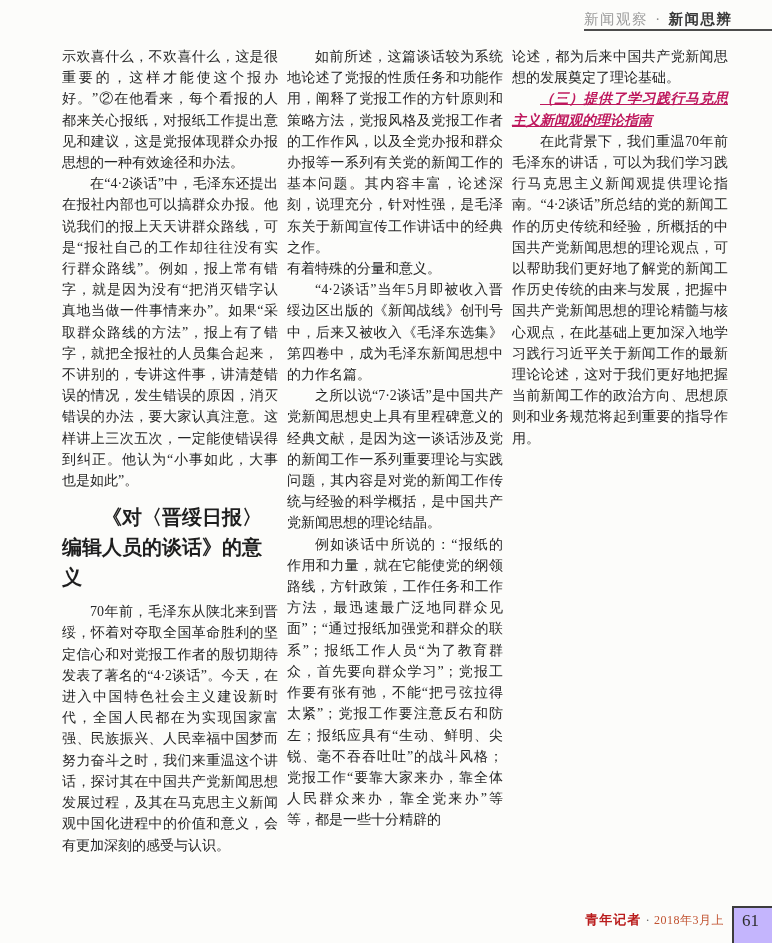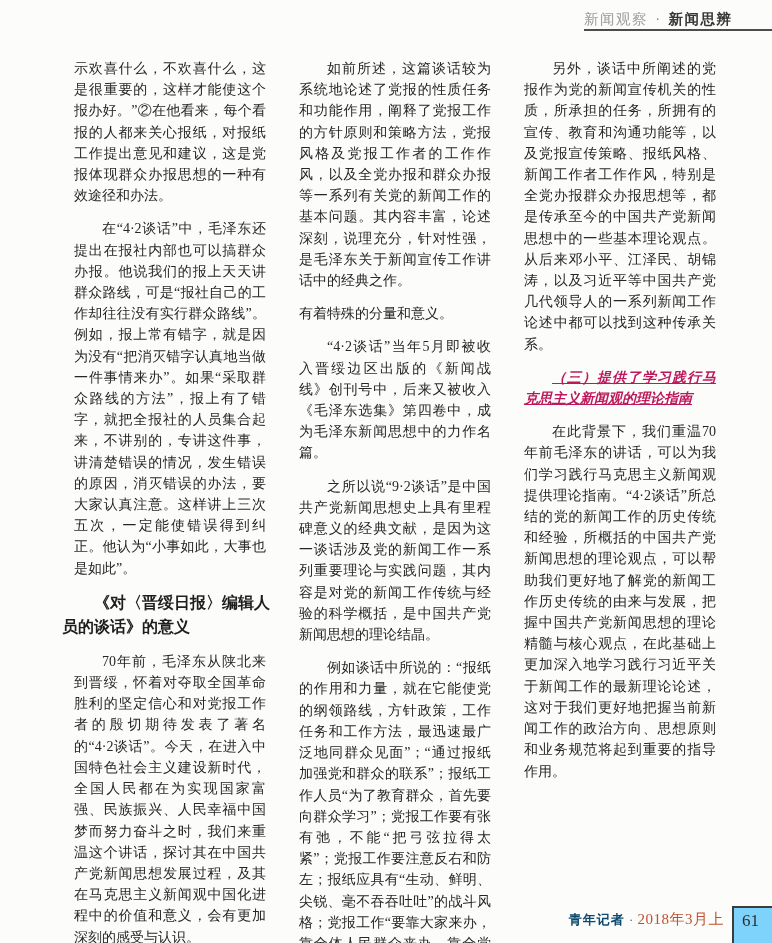"示欢喜什么，不欢喜什么，这是很重要的，这样才能使这个报办好。”②在他看来，每个看" .column p { margin: 12px -> 0 }
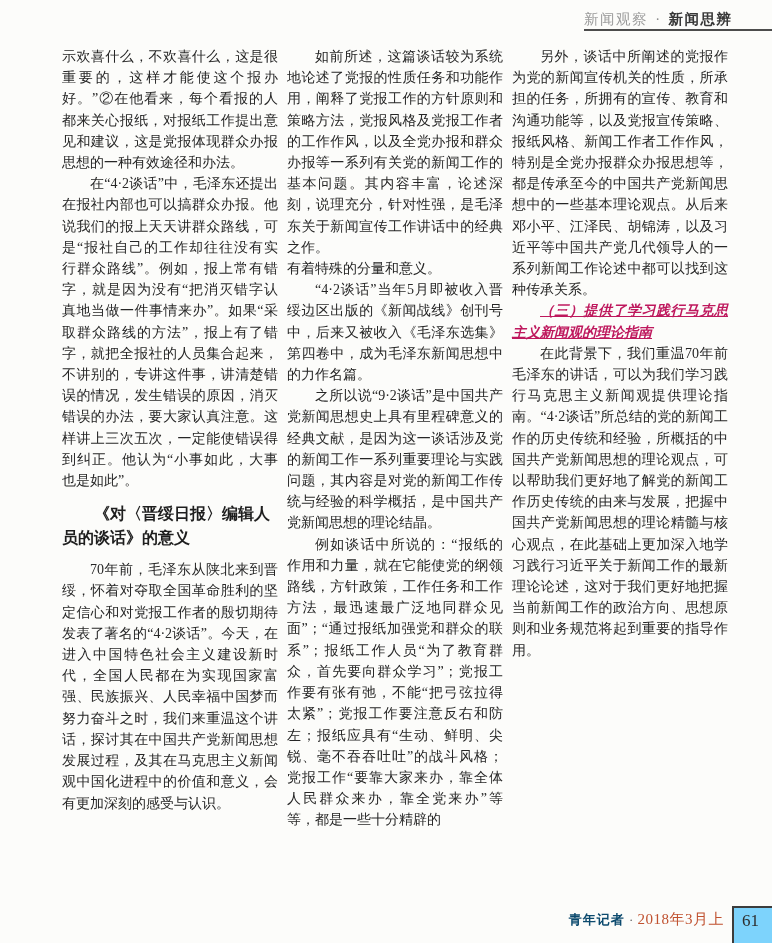"论述，都为后来中国共产党新闻思想的发展奠定了理论基础。" p.body { html: none -> <p>论述，都为后来中国共产党新闻思想的发展奠定了理论基础。</p> }
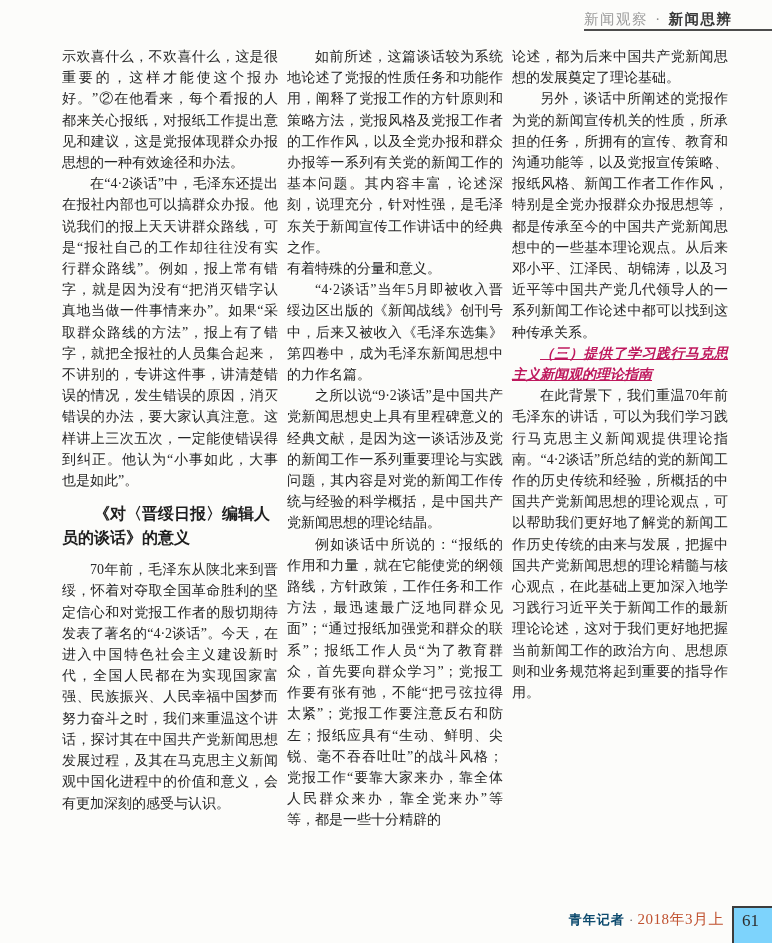"另外，谈话中所阐述的党报作为党的新闻宣传机关的性质，所承担的任务，所拥有的宣传、" p.body { html: <p>另外，谈话中所阐述的党报作为党的新闻宣传机关的性质，所承担的任务，所拥有的宣传、教育和沟通功能等，以及党报宣传策略、报纸风格、新闻工作者工作作风，特别是全党办报群众办报思想等，都是传承至今的中国共产党新闻思想中的一些基本理论观点。从后来邓小平、江泽民、胡锦涛，以及习近平等中国共产党几代领导人的一系列新闻工作论述中都可以找到这种传承关系。</p> -> none }
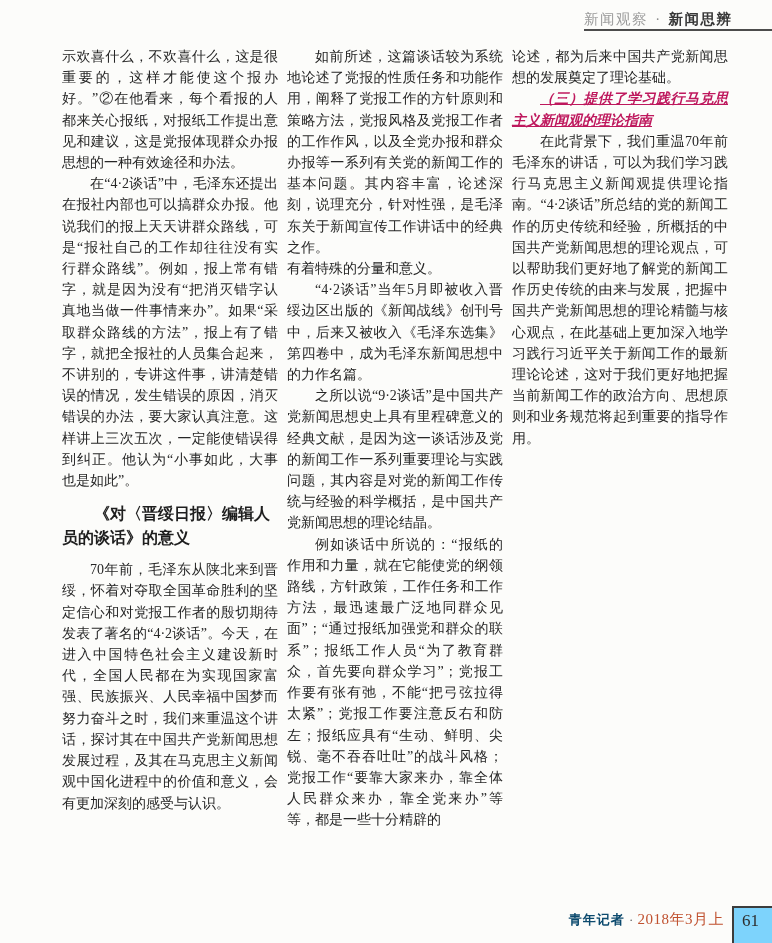"之所以说“9·2谈话”是中国共产党新闻思想史上具有里程碑意义的经典文献，是因为这" p.body { text: 9 -> 7 }
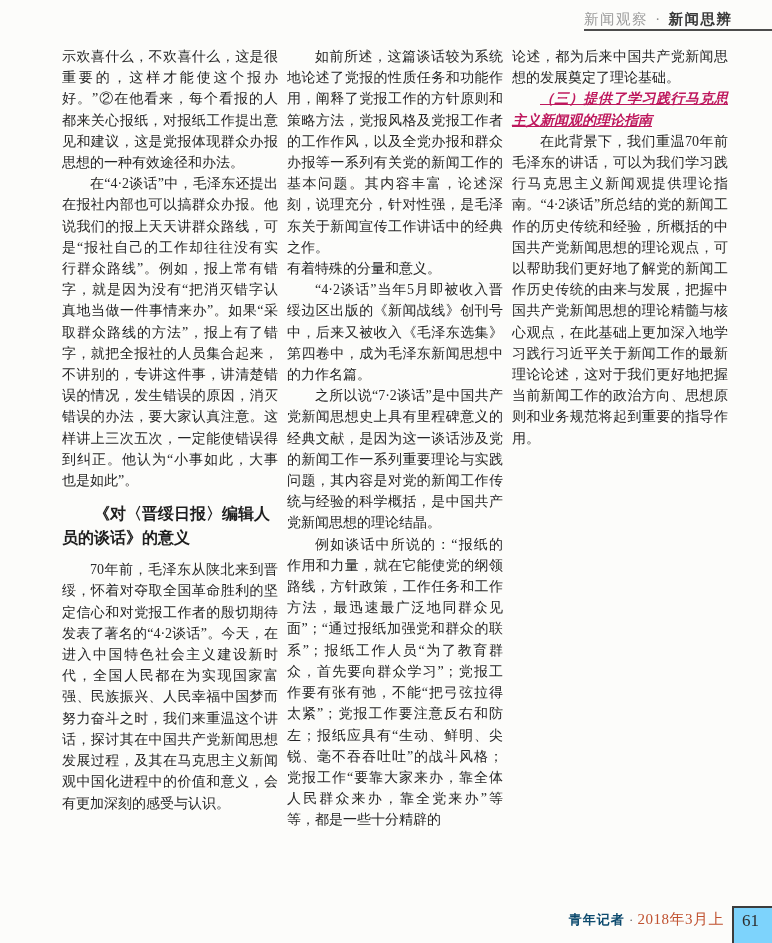"《对〈晋绥日报〉编辑人员的谈话》的意义" h2.section-heading { font-size: 16px -> 20px }
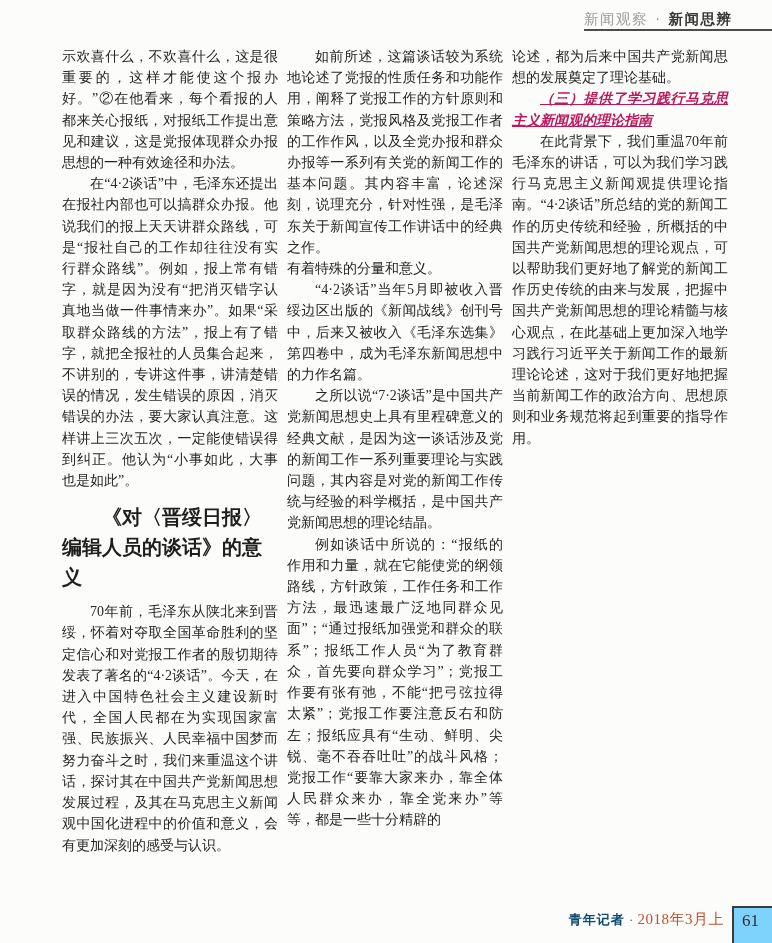"青年记者" .footer-meta .journal { color: #0c4a6e -> #b91c1c }
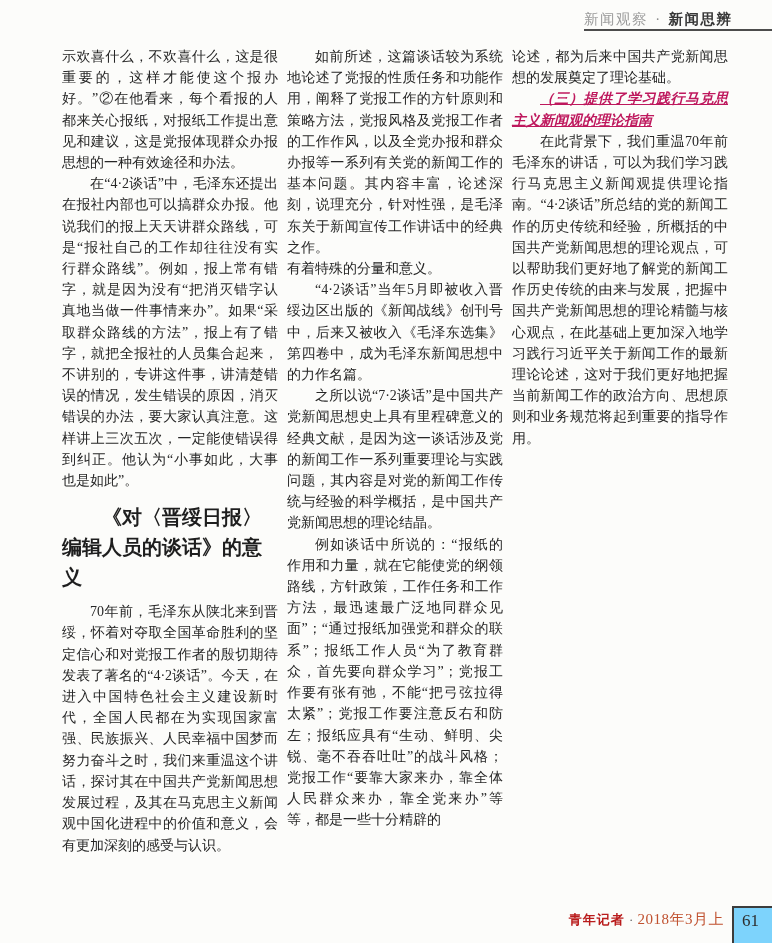"2018年3月上" .footer-meta .issue { font-size: 15px -> 12px }
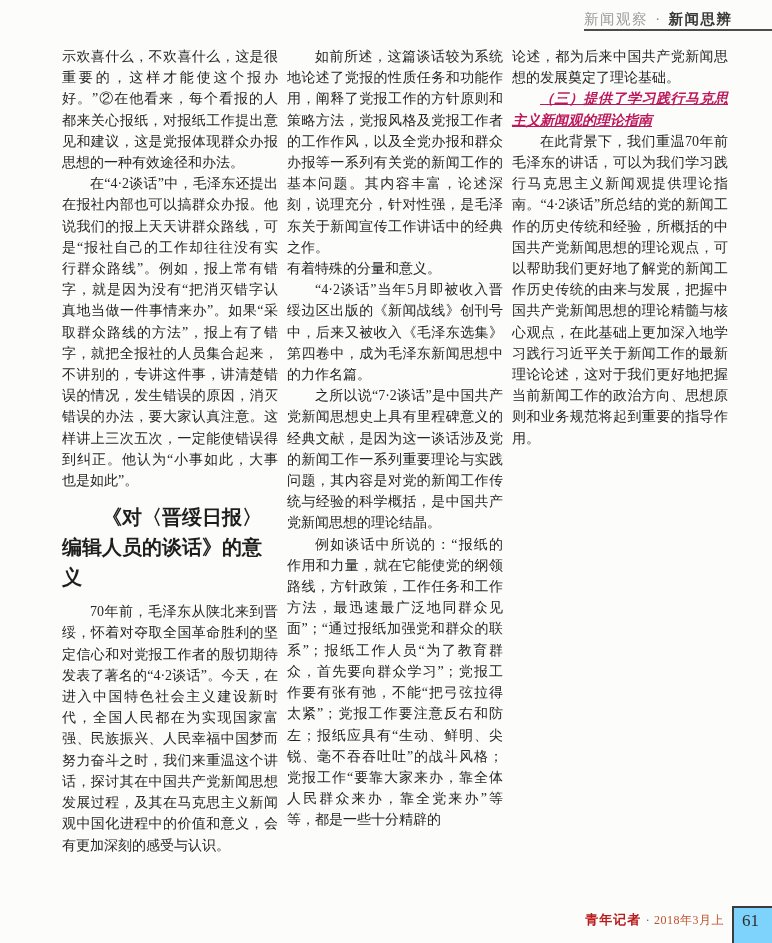"61" .page-number-box { background: #7dd3fc -> #c4b5fd }
